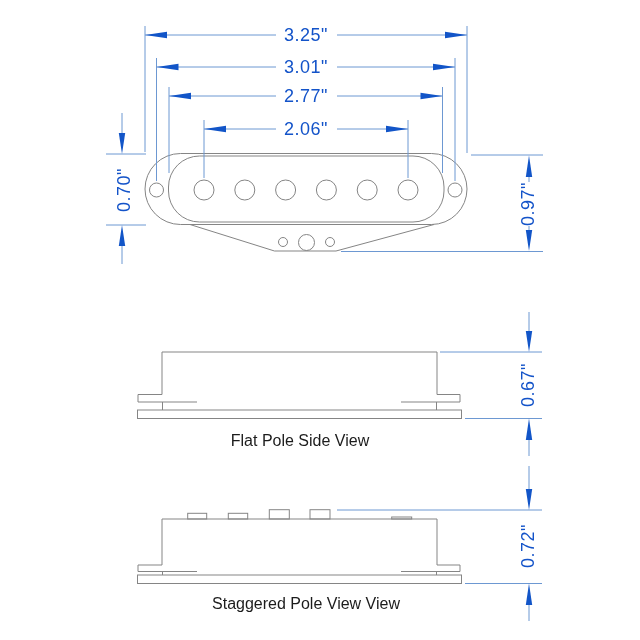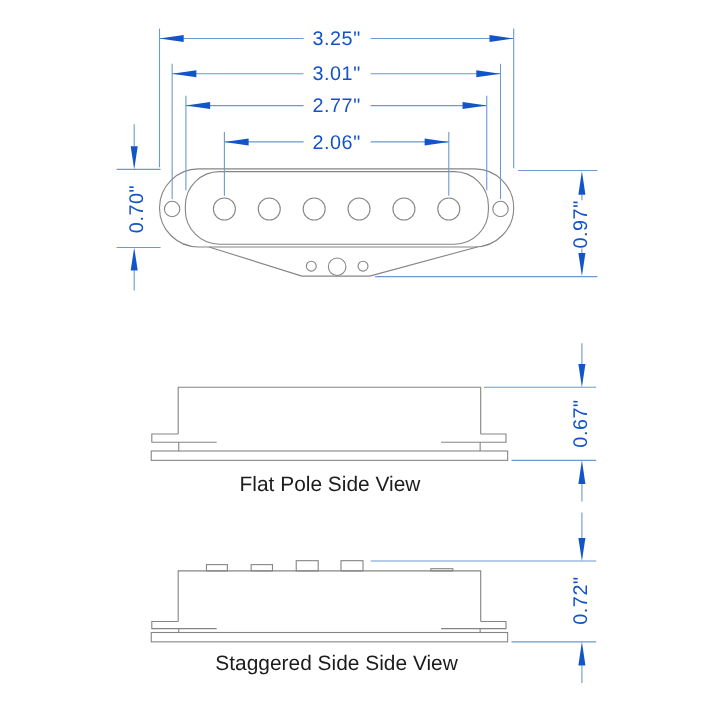"Flat Pole Side View" .view-caption { font-size: 19px -> 16px }
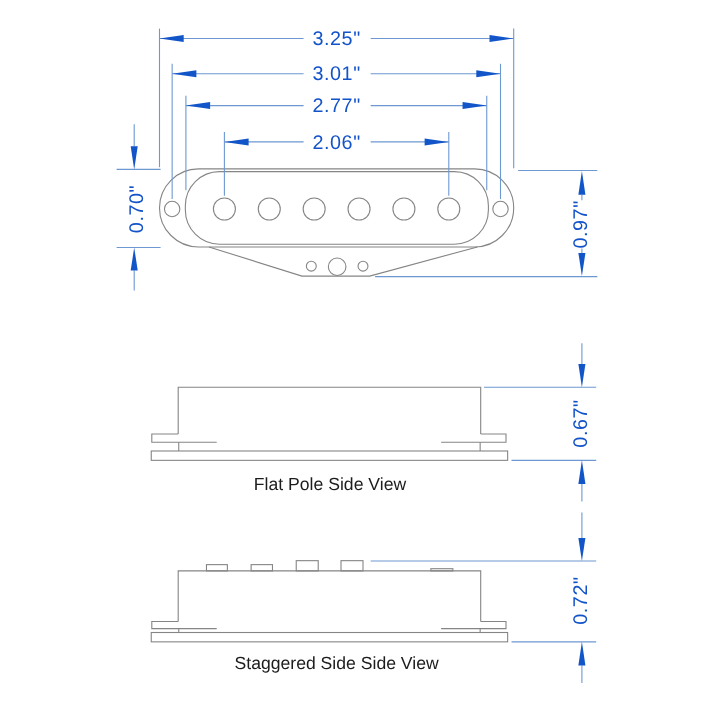"Staggered Side Side View" div.view-caption { text: Side Side -> Pole View }
